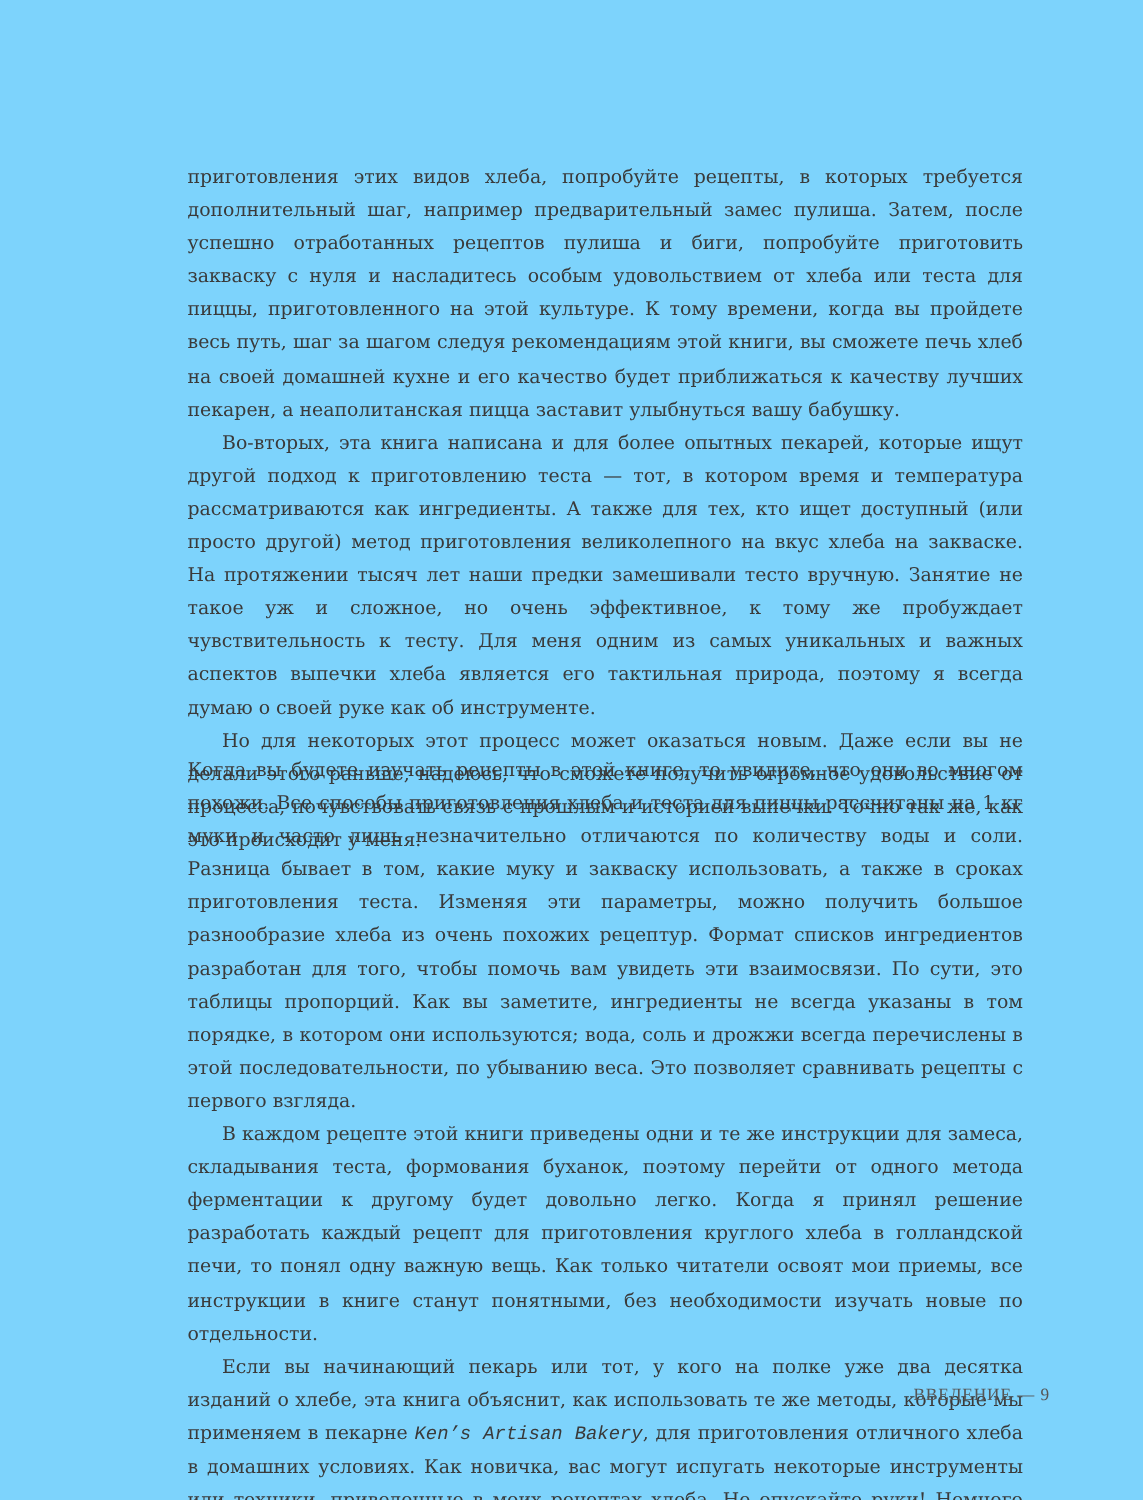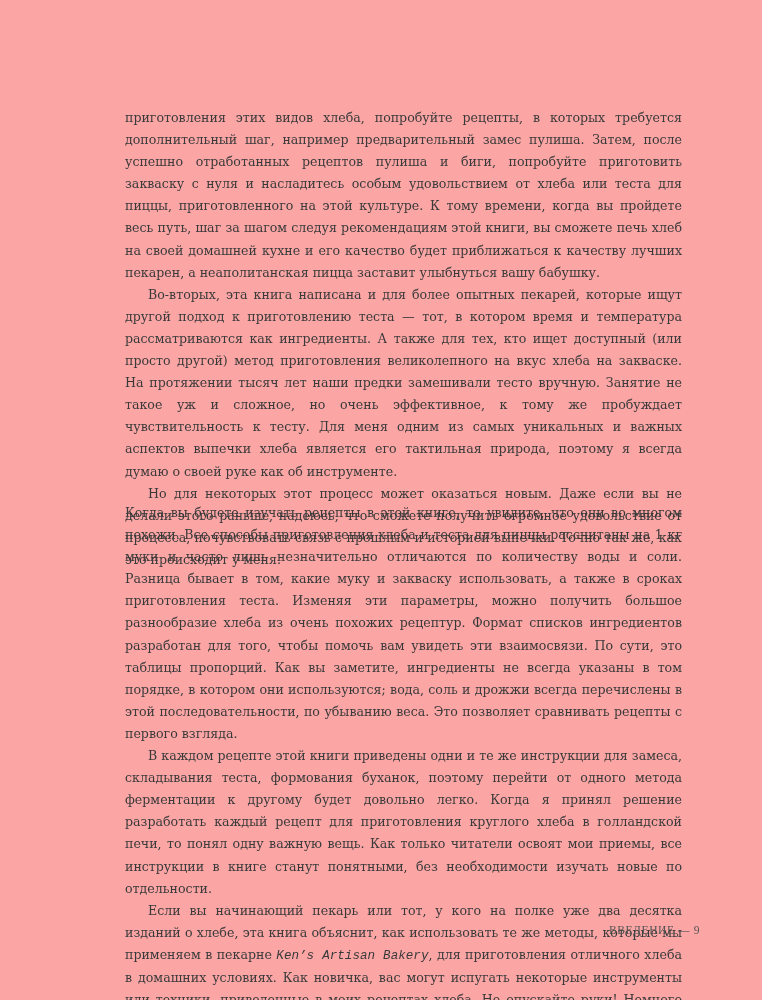"приготовления этих видов хлеба," .page { background: #fca5a5 -> #7dd3fc }
